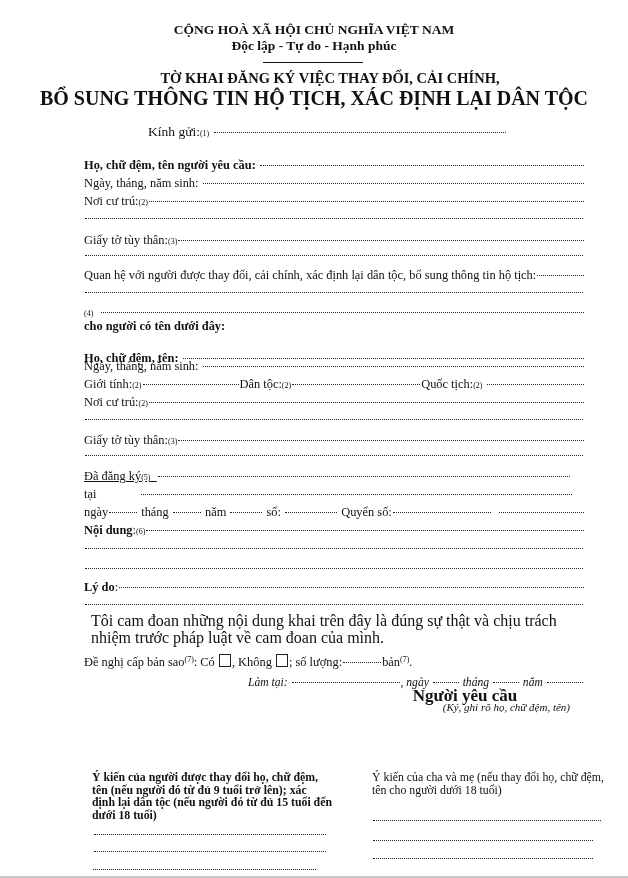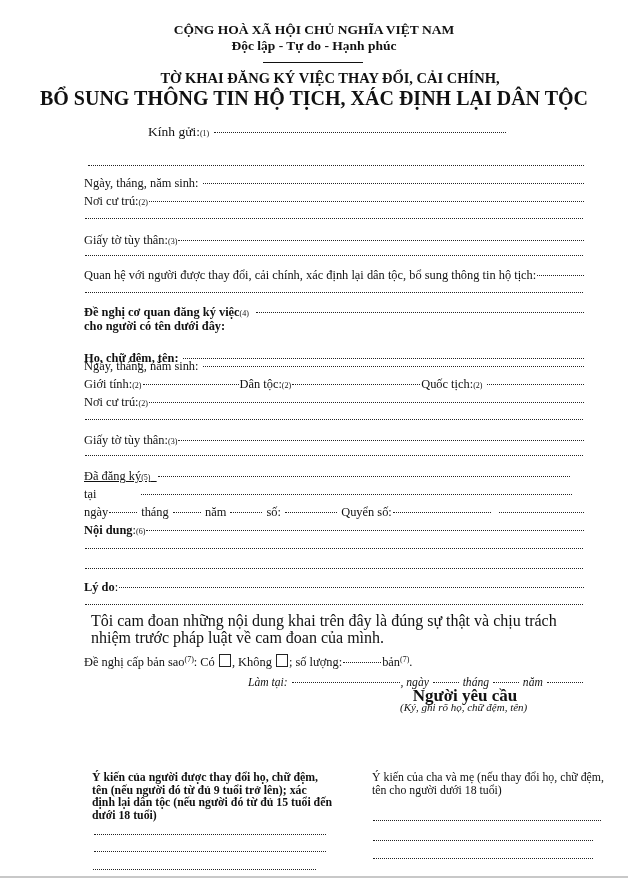"Họ, chữ đệm, tên người" span { html: none -> <span>Họ, chữ đệm, tên người yêu cầu:</span> }
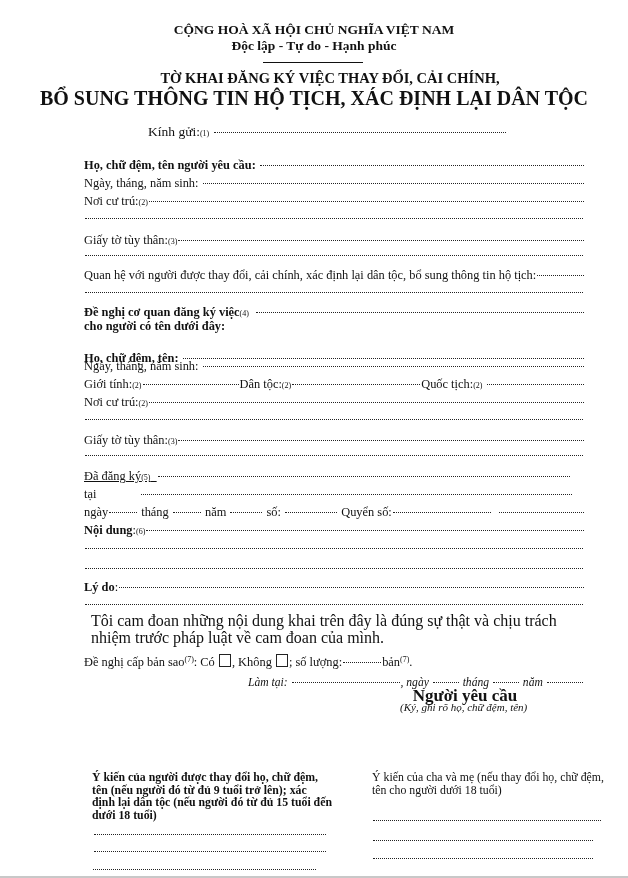"Đề nghị cơ quan đăng" span { html: <span>Đề nghị cơ quan đăng ký việc </span> -> none }
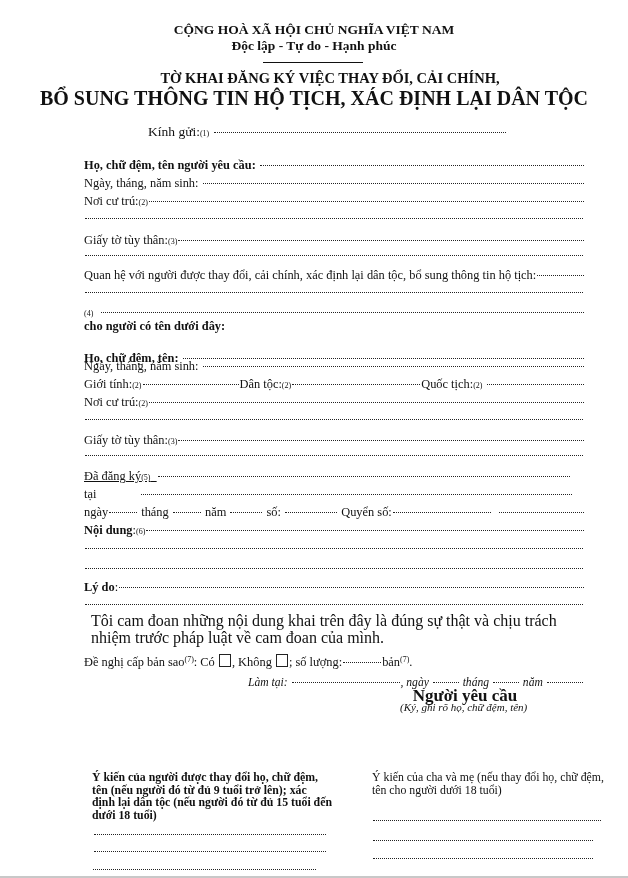"(Ký, ghi rõ họ, chữ" div.abs { text-align: left -> right }
